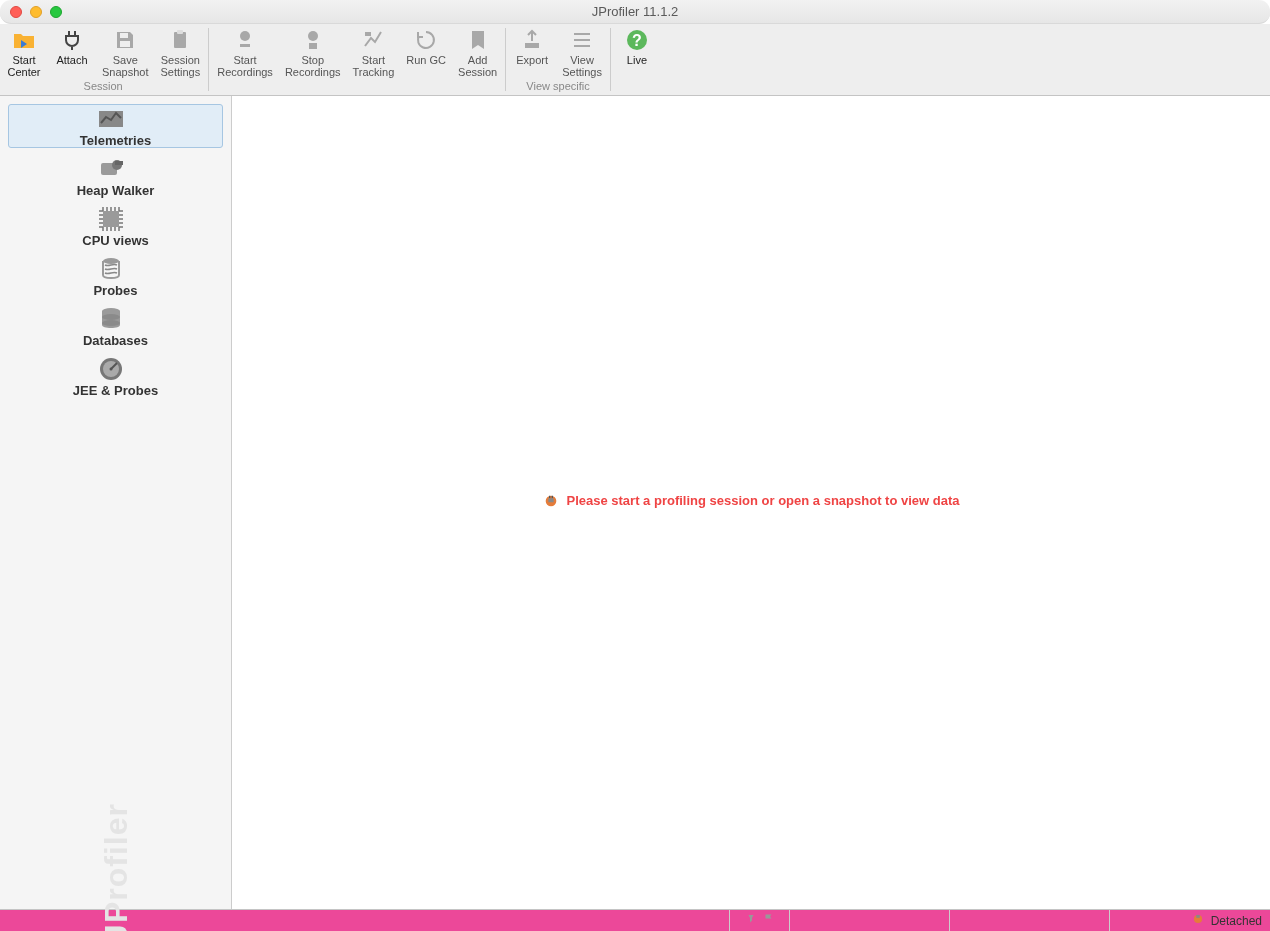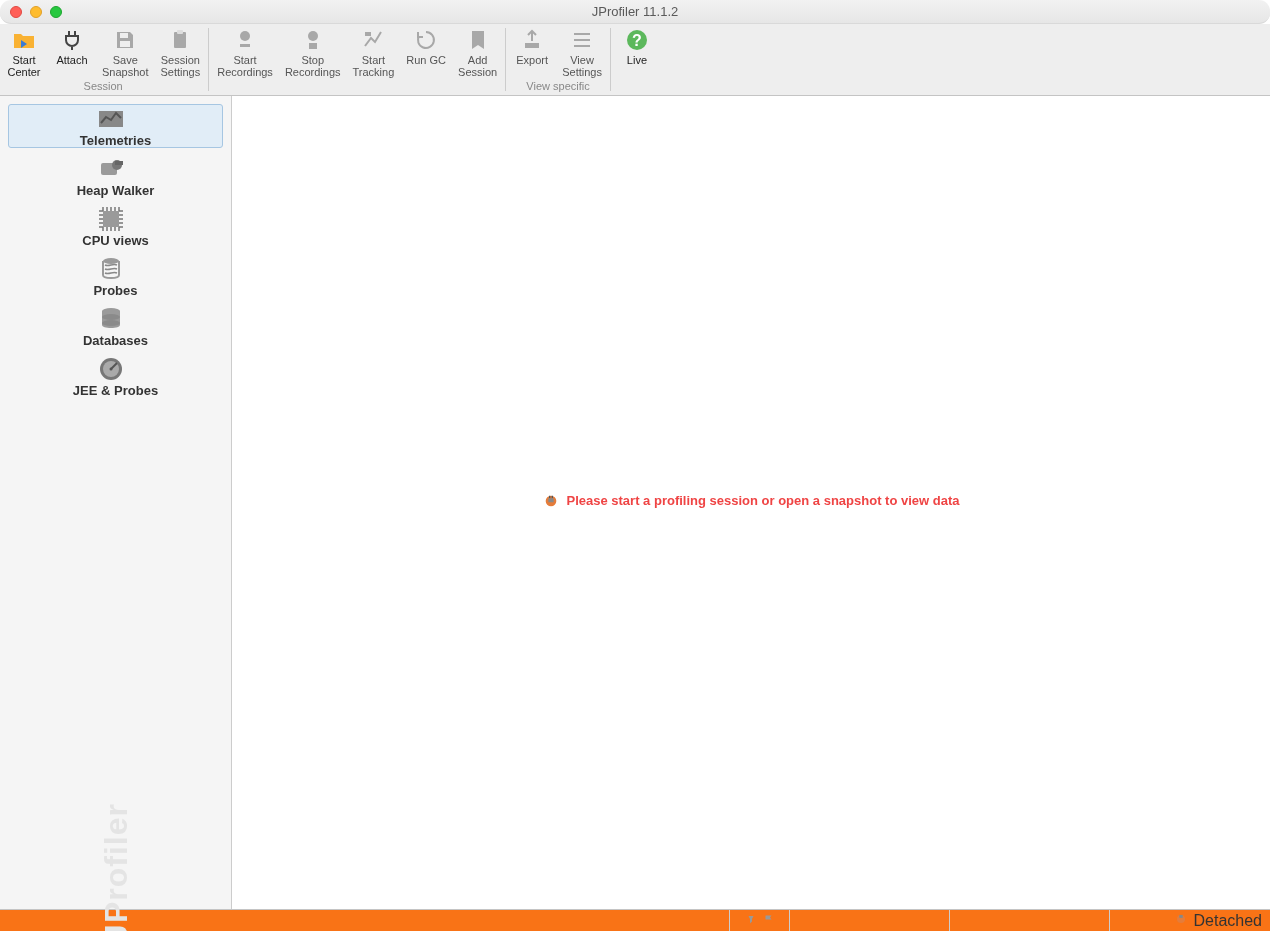"Detached" .statusbar { background: #f97316 -> #ec4899; font-size: 16px -> 12px }
